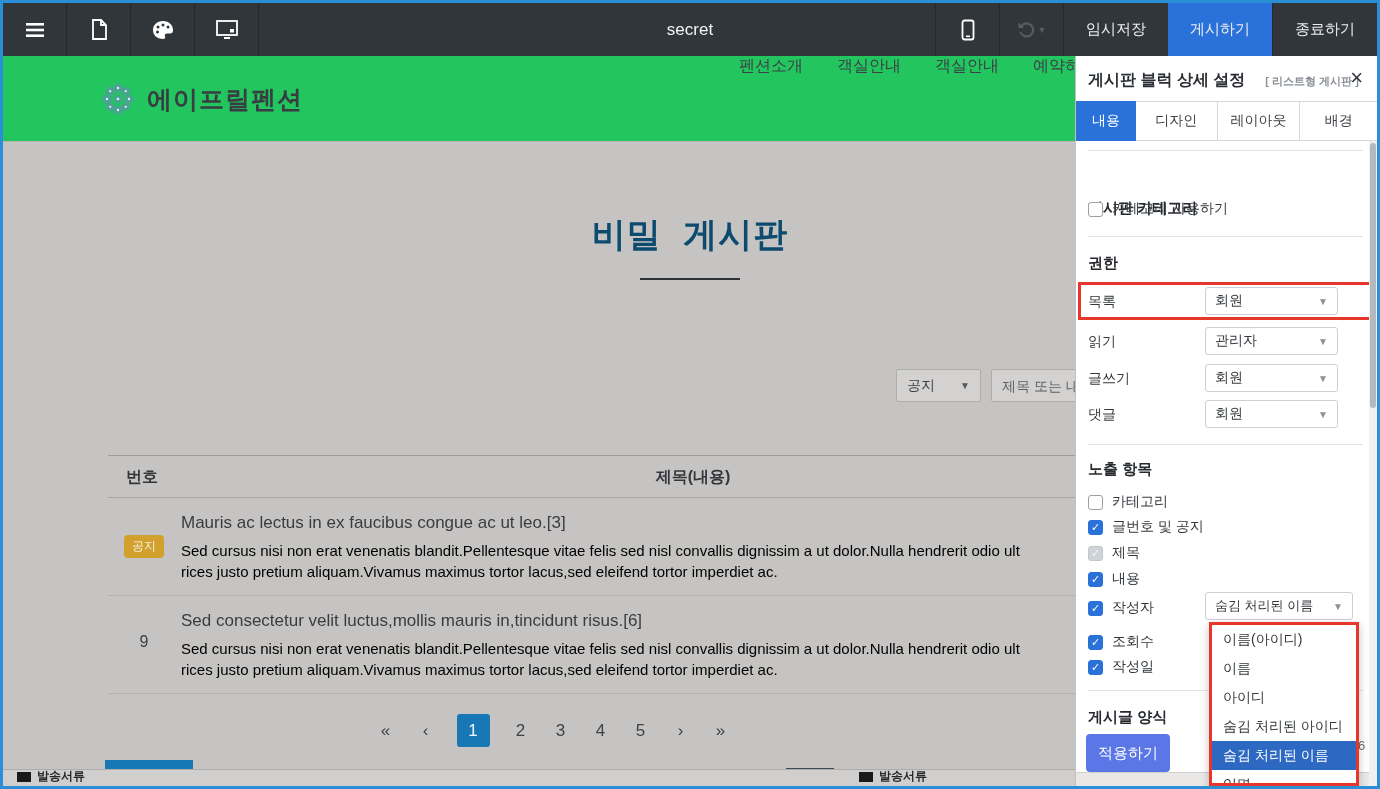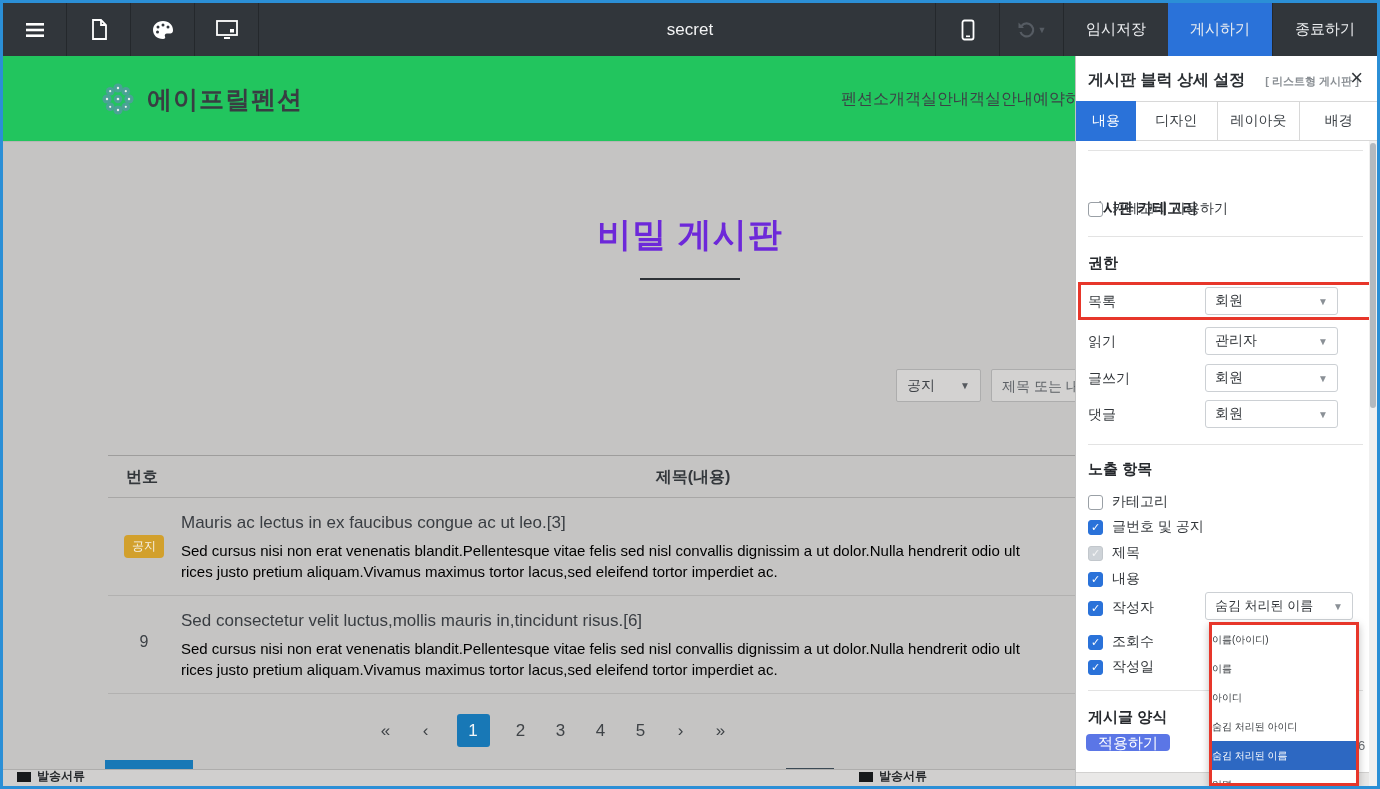"펜션소개" #site-nav { align-items: center -> none; gap: none -> 34px }
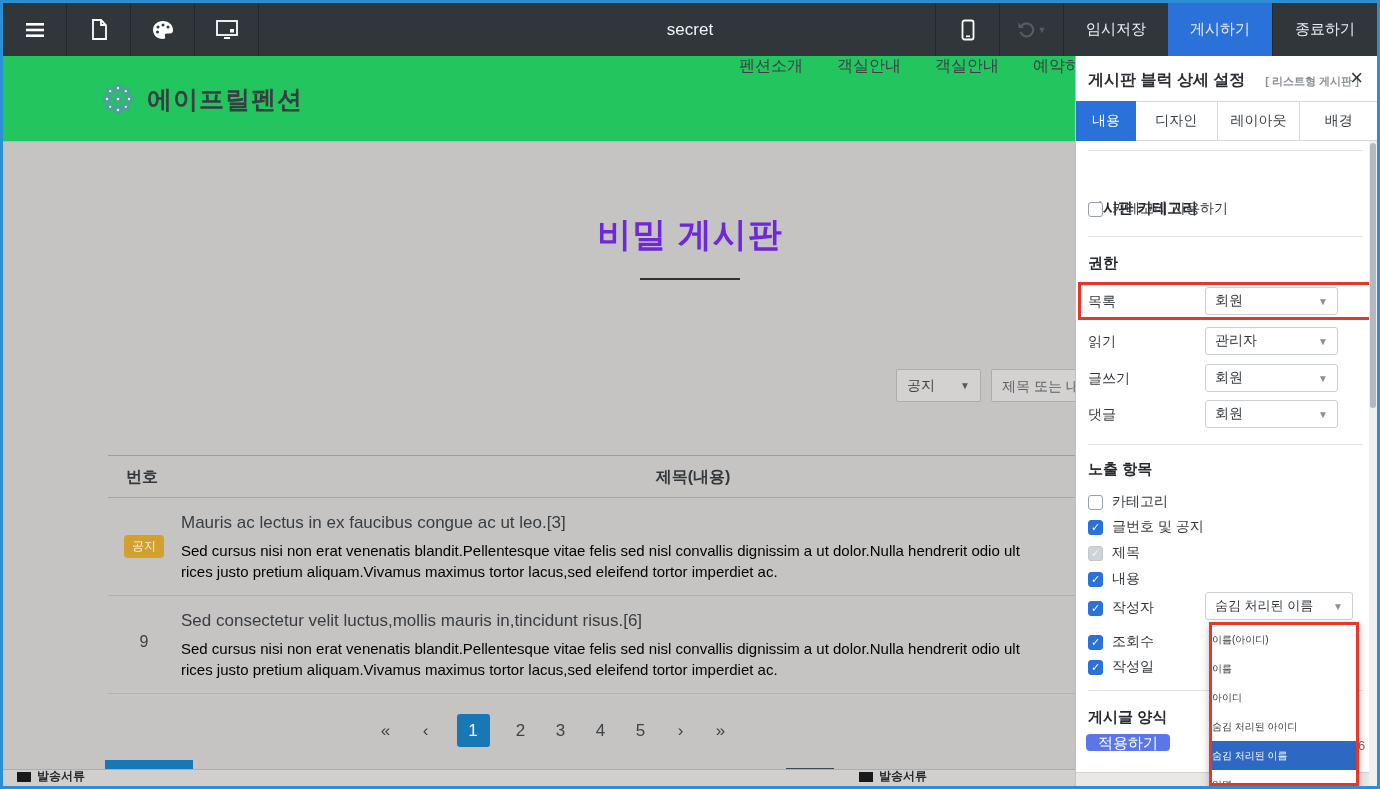"비밀 게시판" #board-title { color: #6d28d9 -> #0c4a6e; font-family: none -> Liberation Mono, monospace }
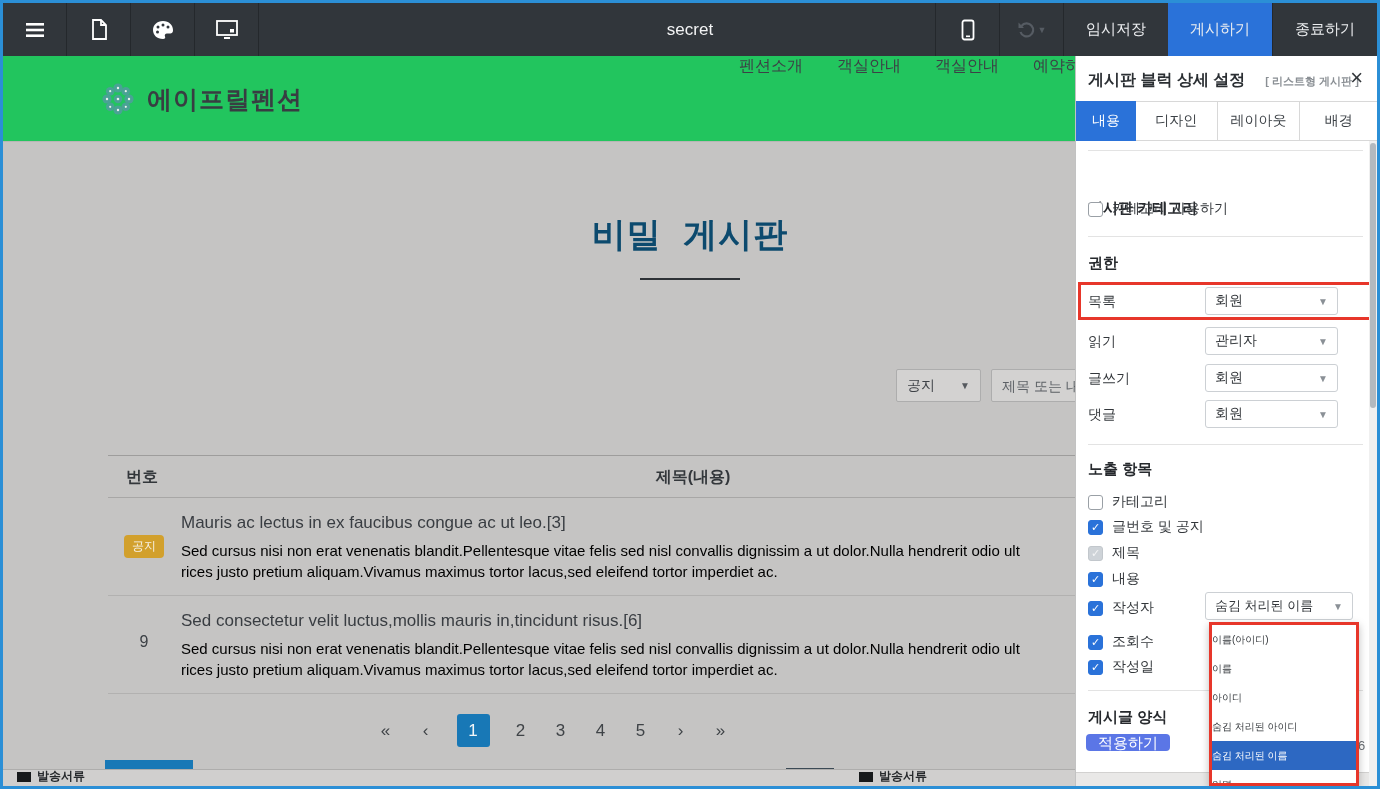"이름(아이디)" .dd-opt { font-size: 10px -> 14px; padding-left: none -> 11px }
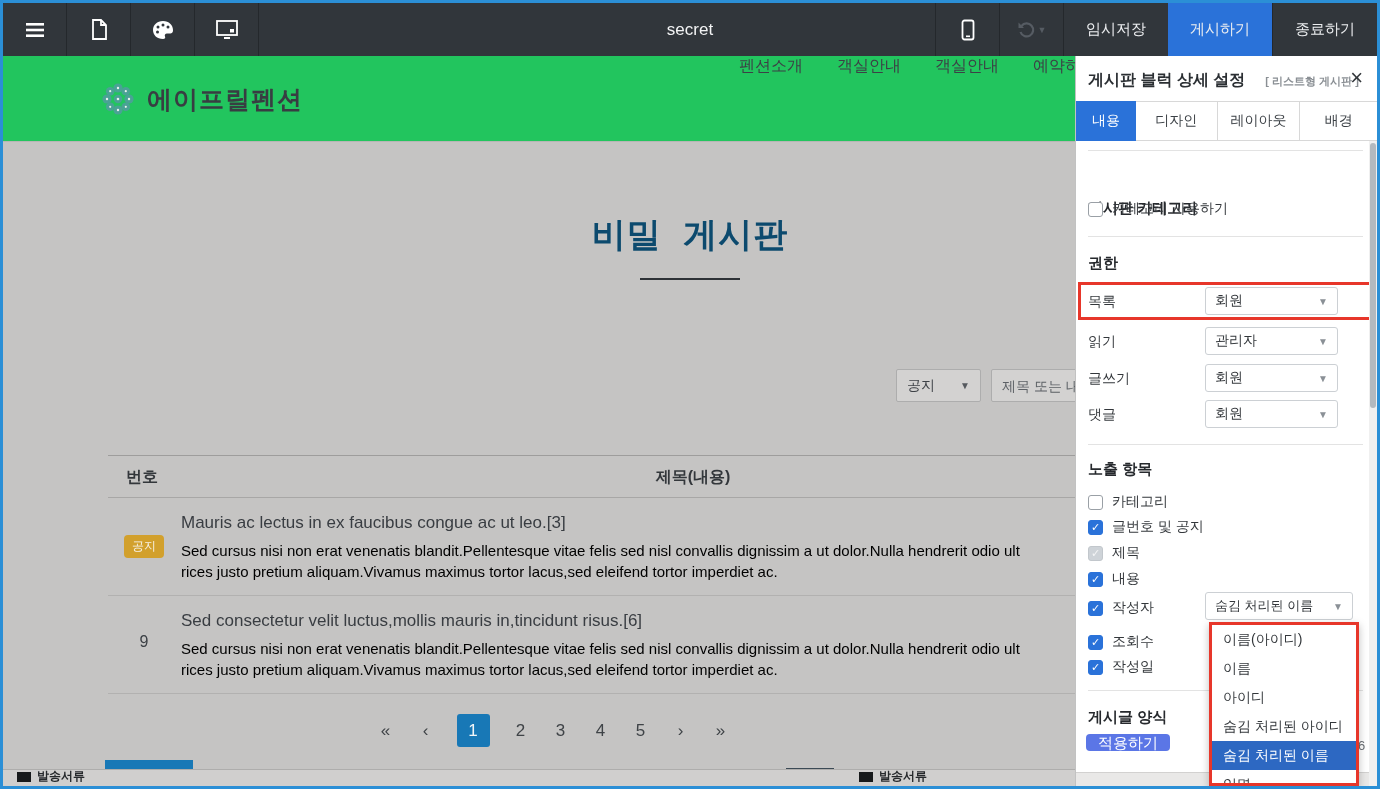"적용하기" #apply-btn { height: 17px -> 38px }
